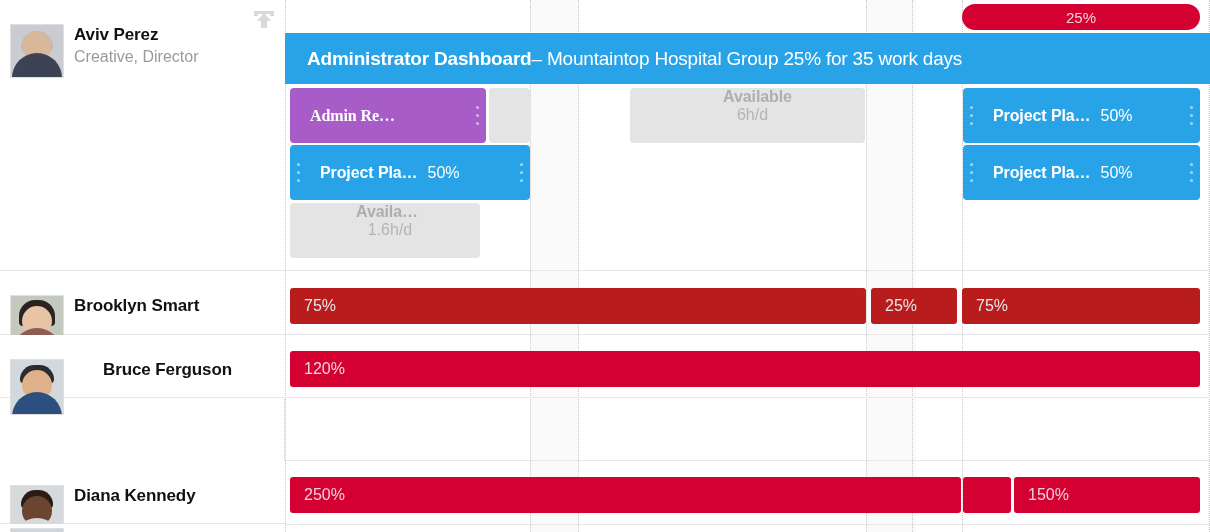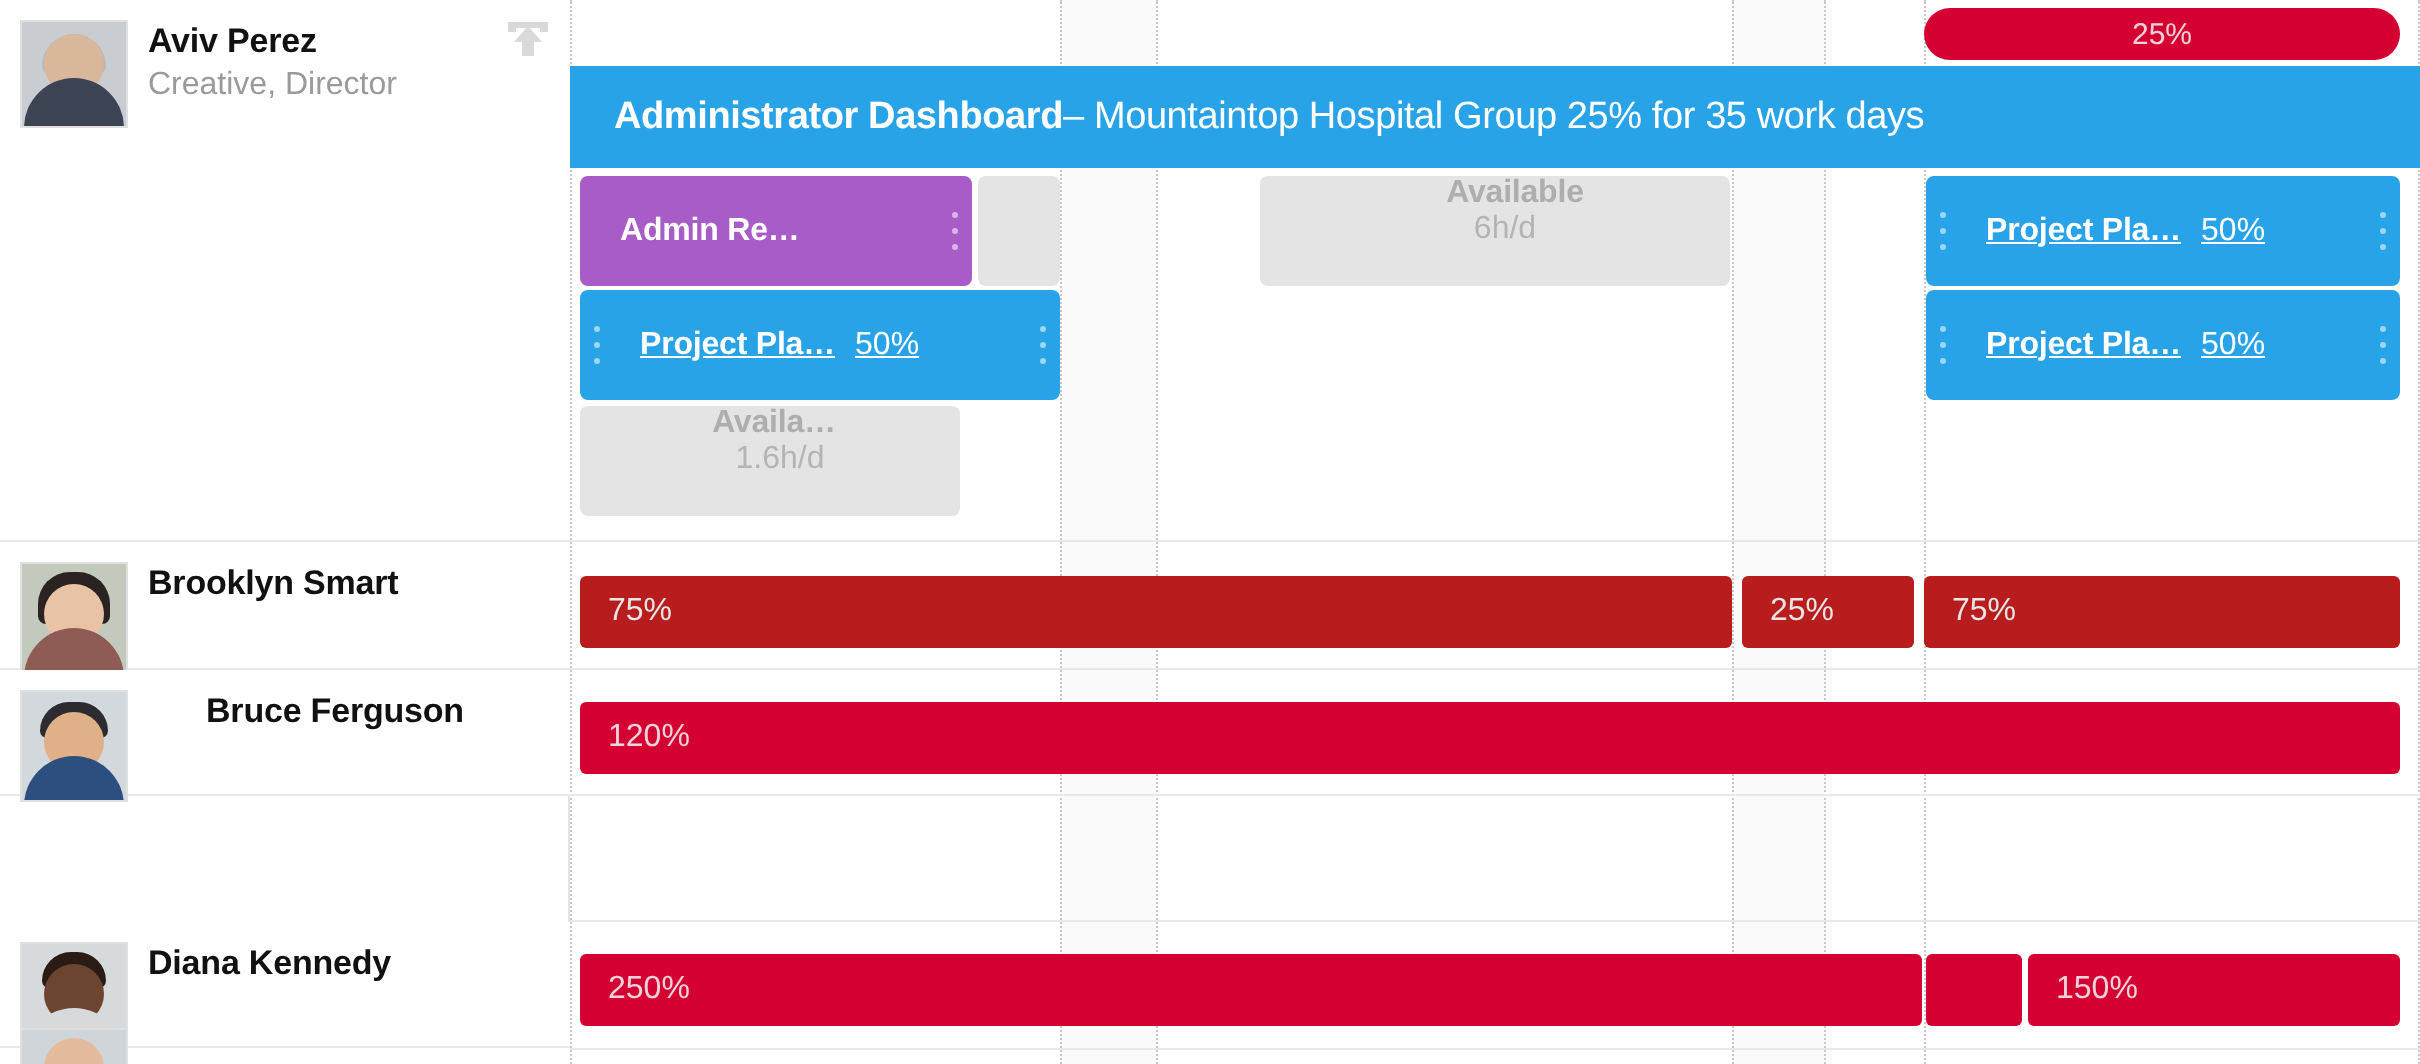"Aviv Perez" .res-row { padding-top: 8px -> 22px }
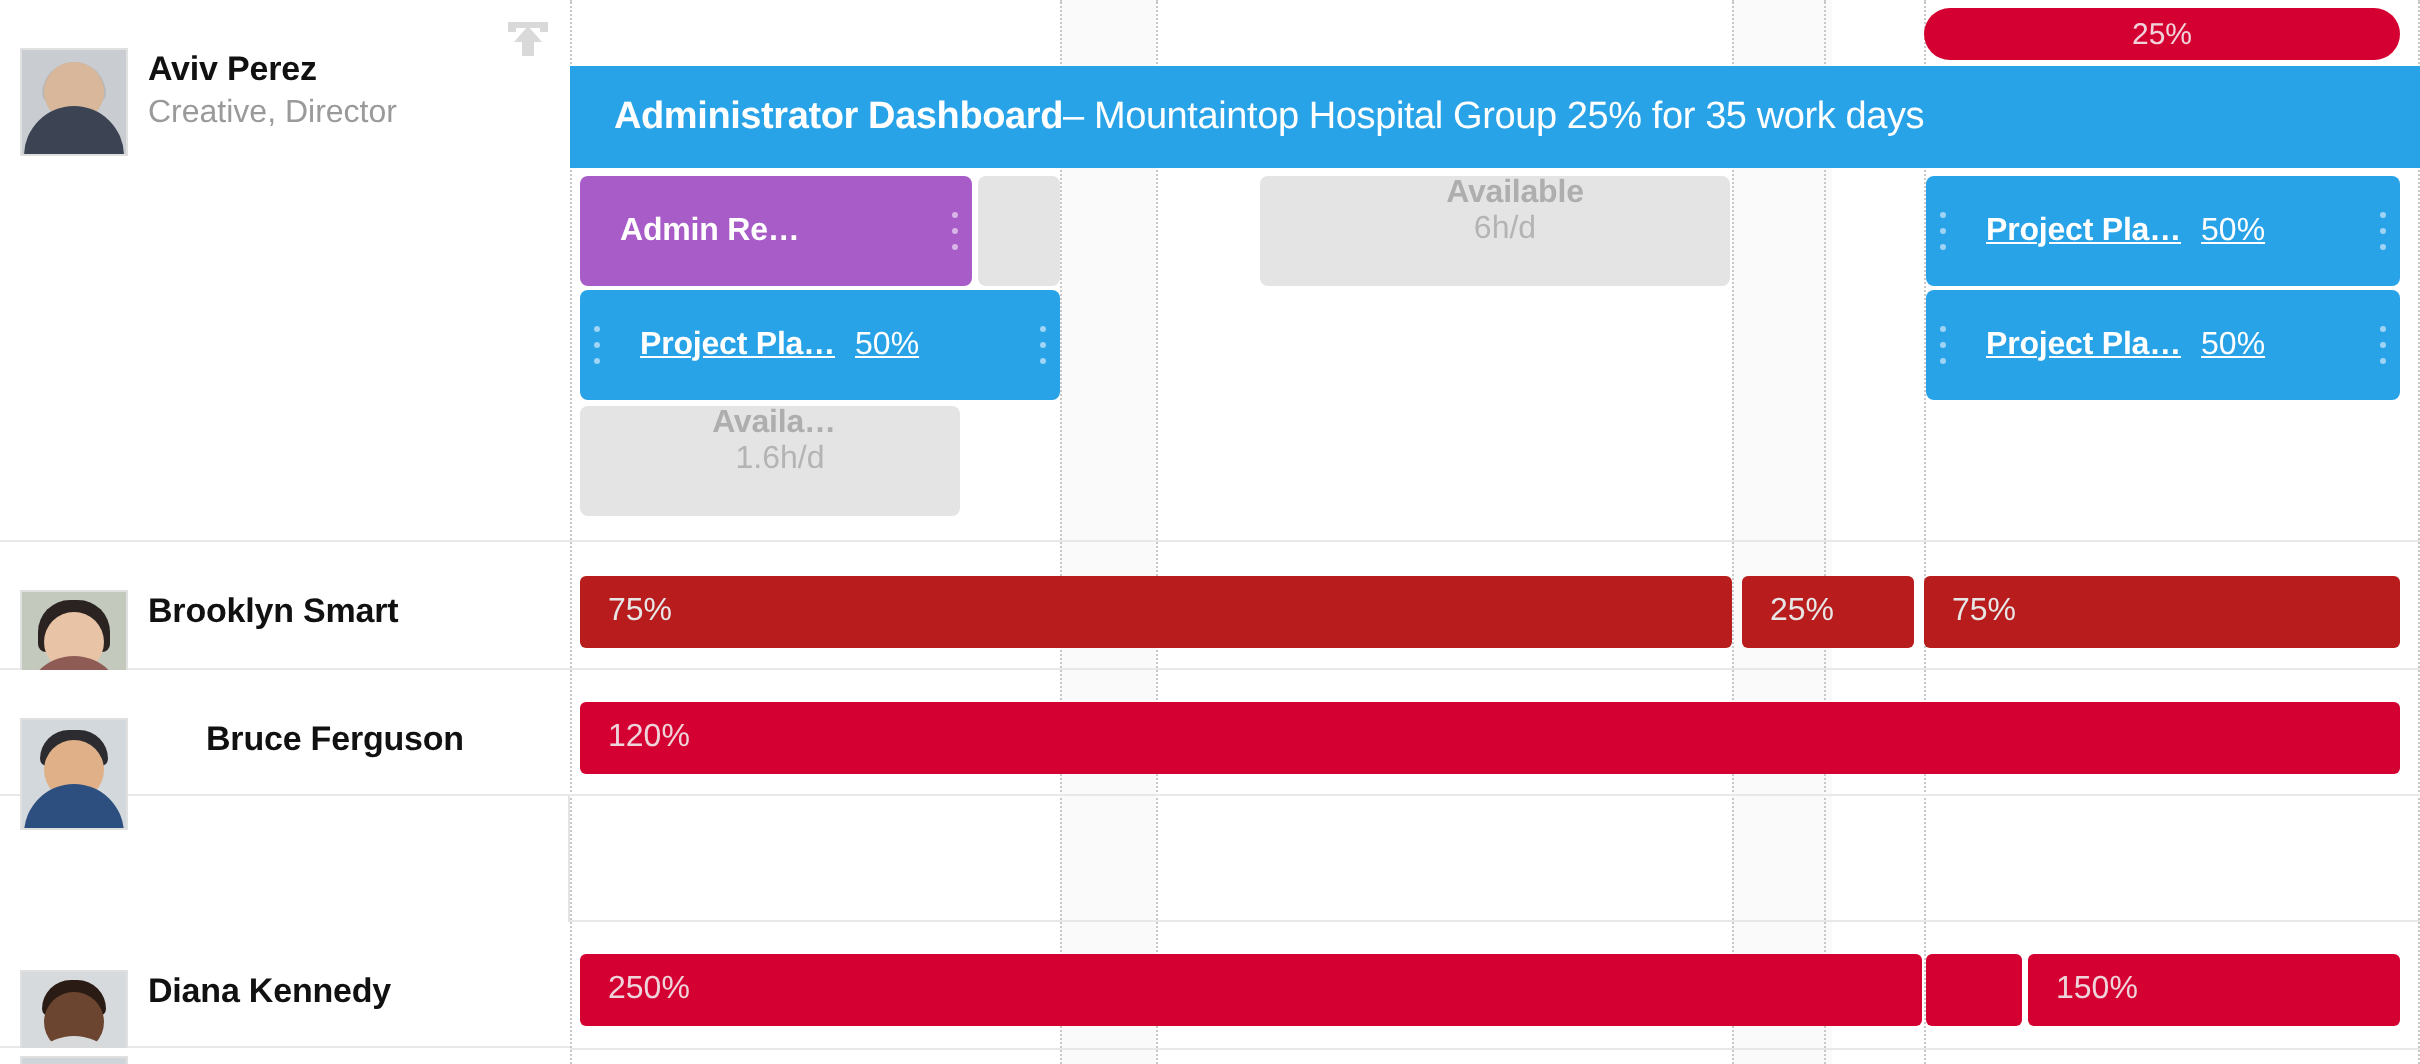"Admin Re…" span.label { font-family: none -> Liberation Serif, serif }
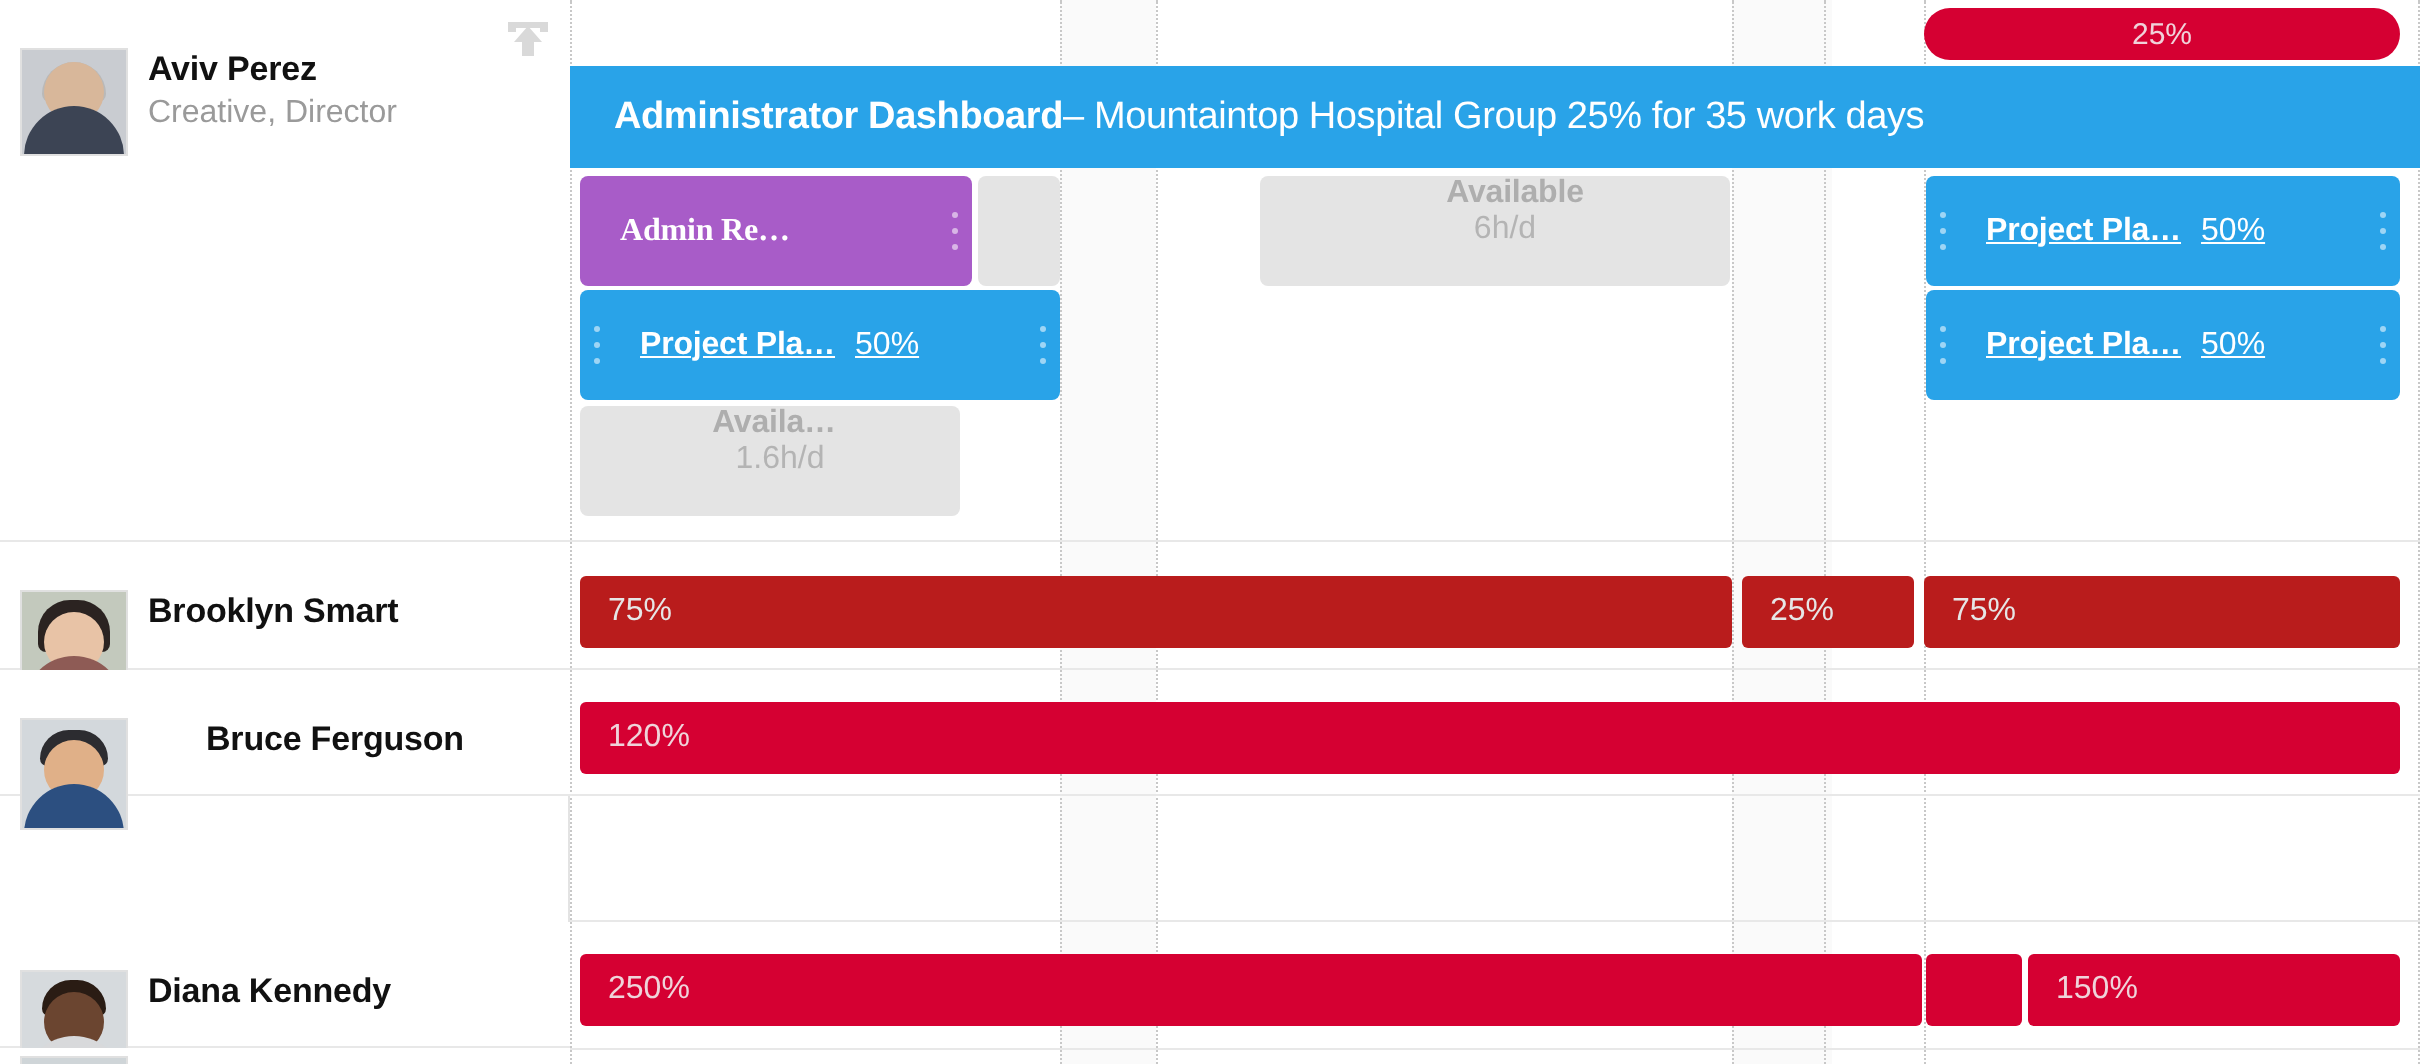"Project Pla…" .bar-task-blue { text-decoration: underline -> none }
